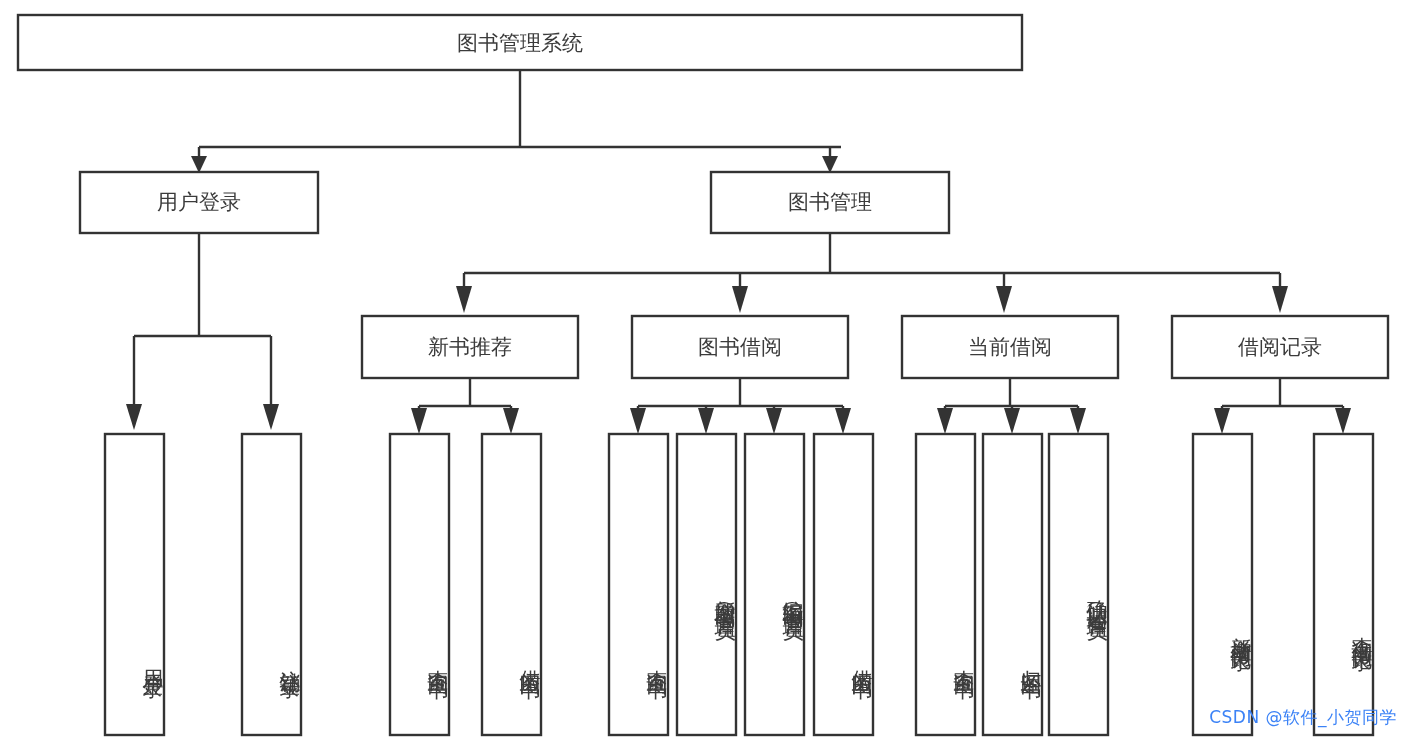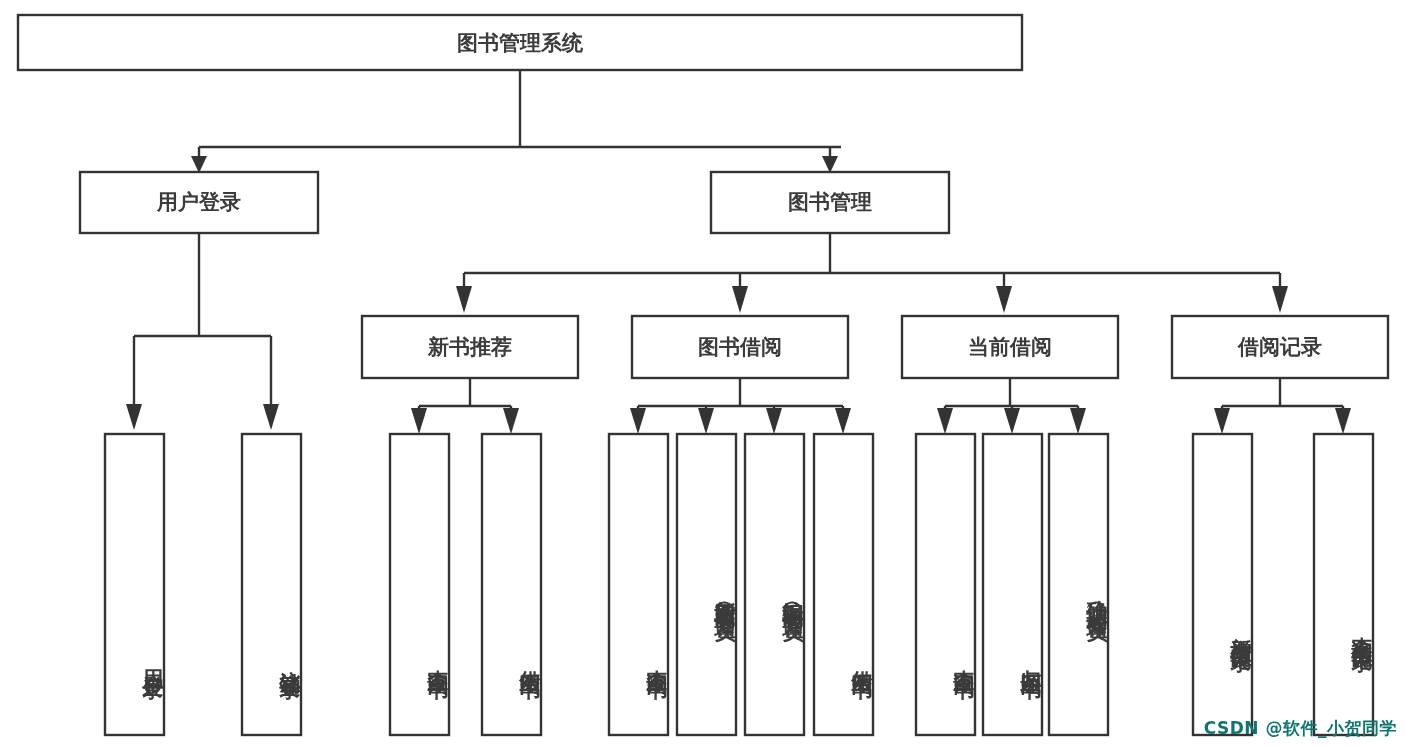"图书管理系统" #diagram-root { font-weight: bold -> none }
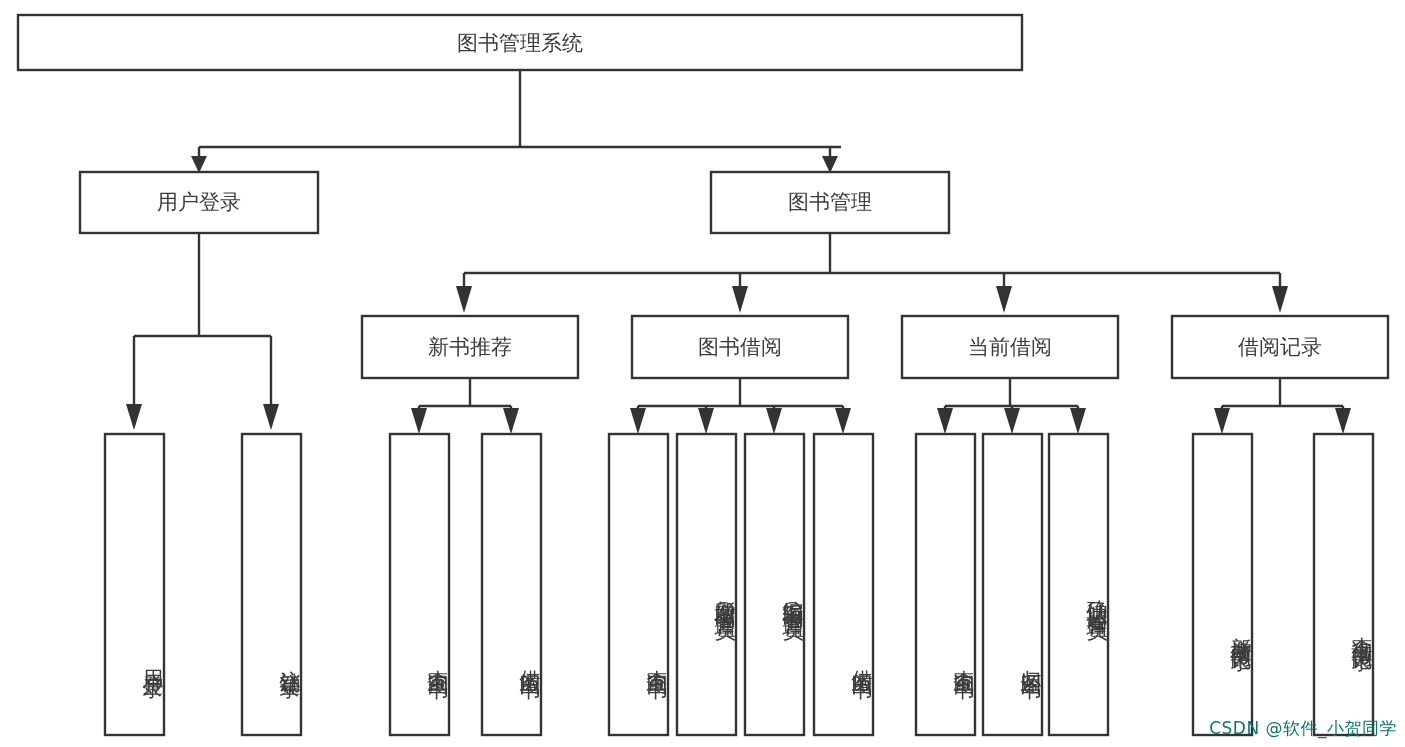"CSDN @软件_小贺同学" .watermark { bottom: 7px -> 18px; color: #0f766e -> #3b82f6 }
